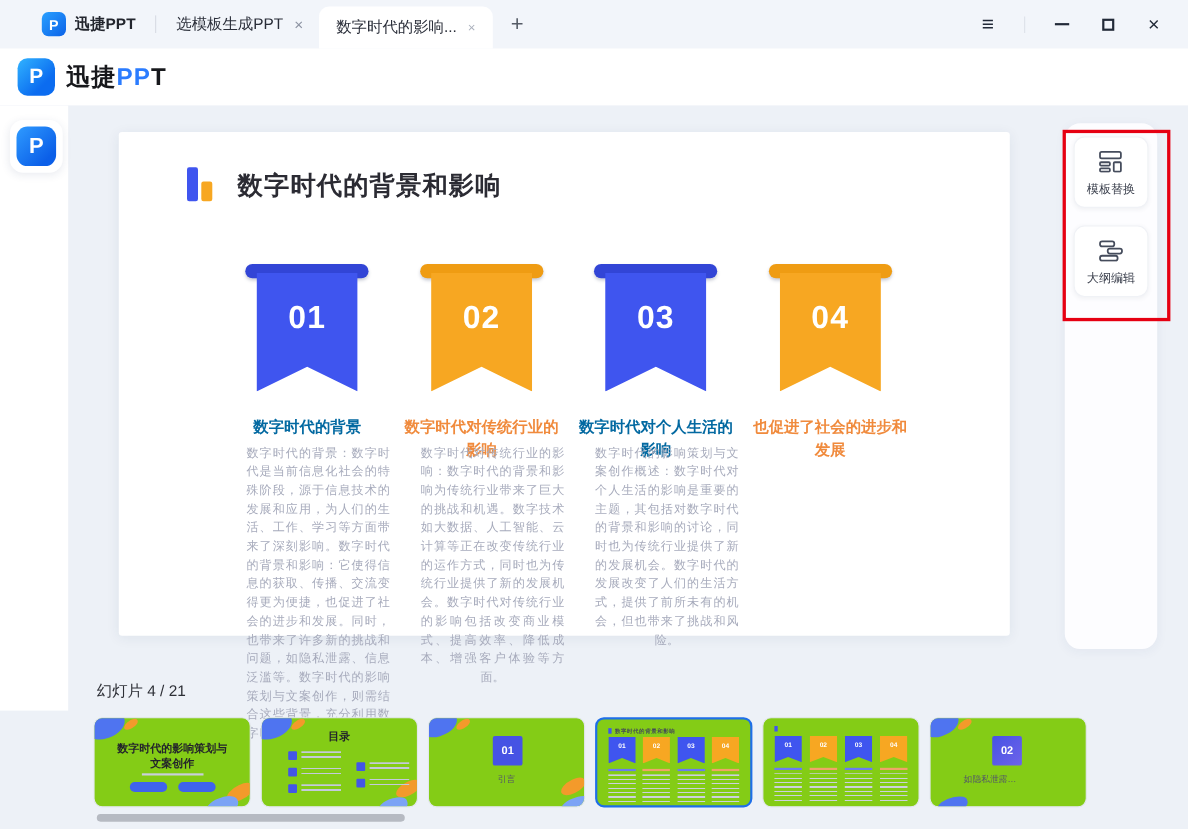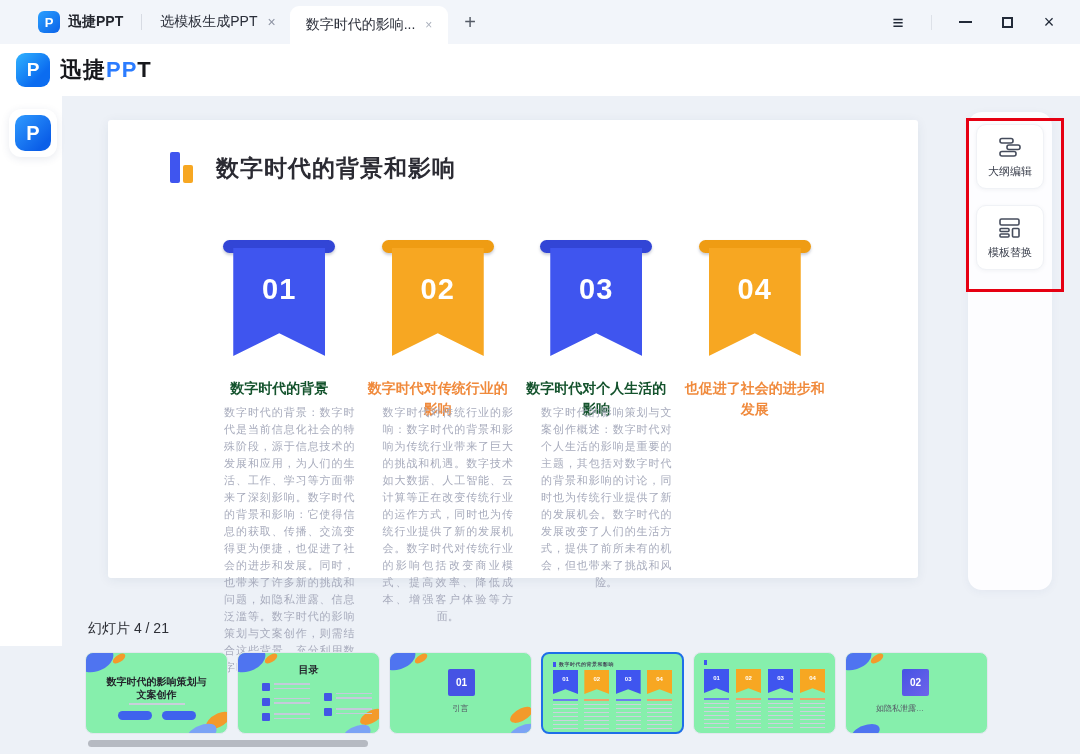"大纲编辑" div.tool-btn { order: before "模板替换" -> after "模板替换" }
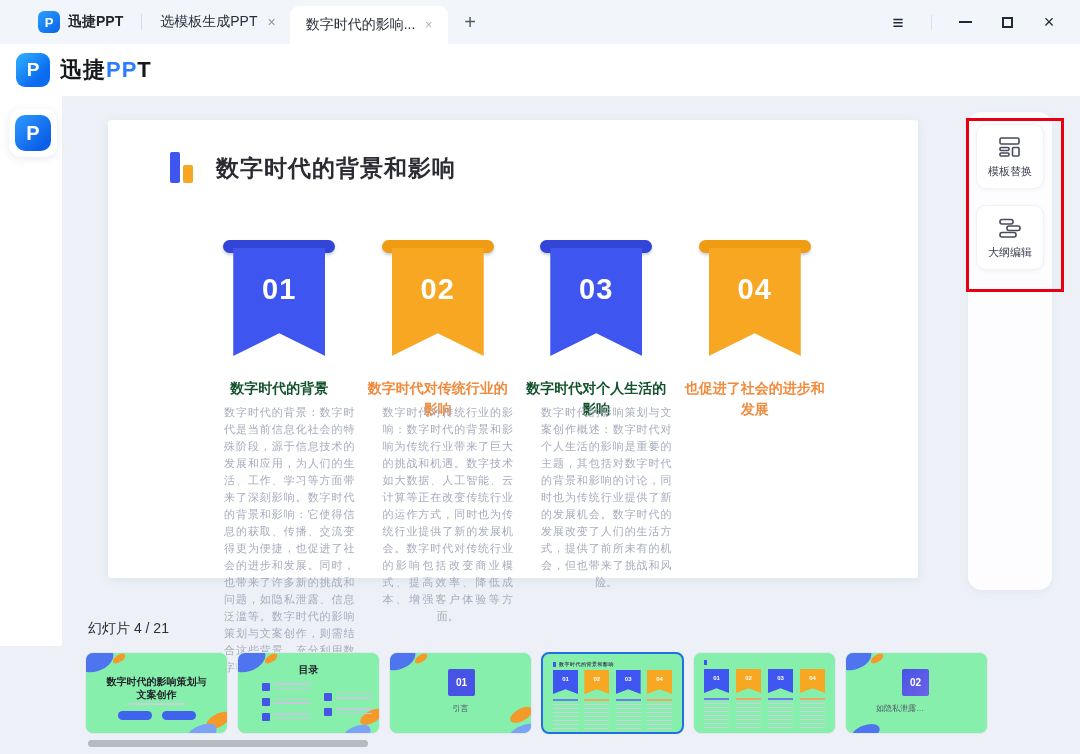"数字时代的背景" .h-blue { color: #14532d -> #0369a1 }
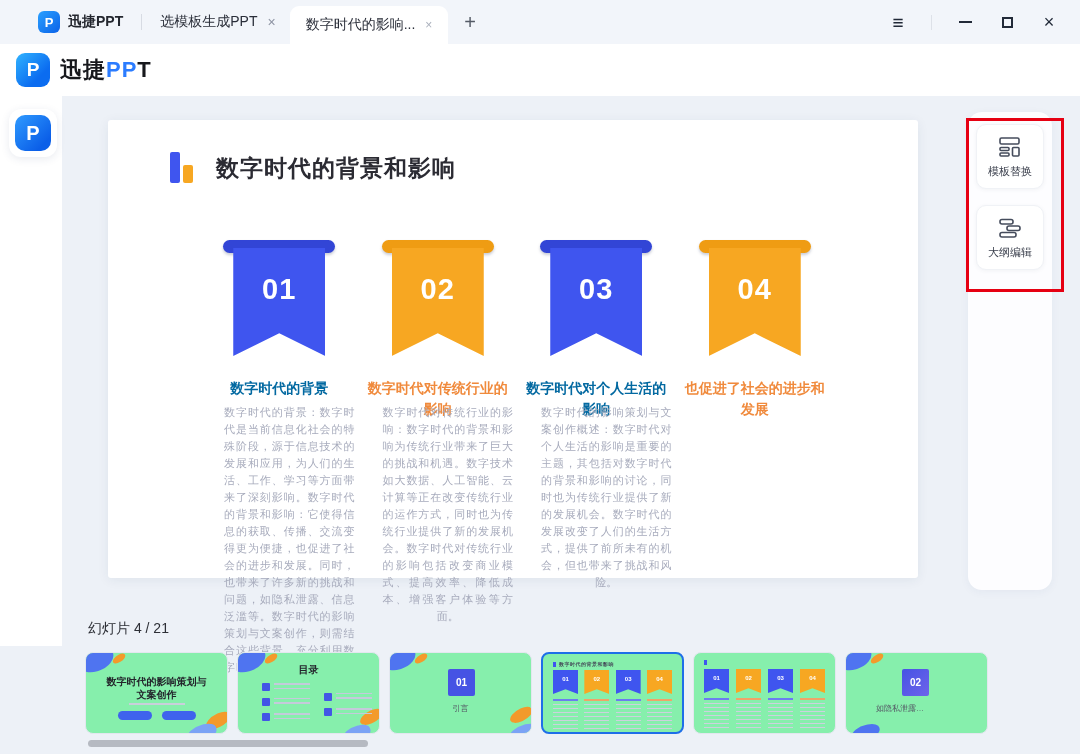"目录" .thumb { background: #86efac -> #84cc16 }
